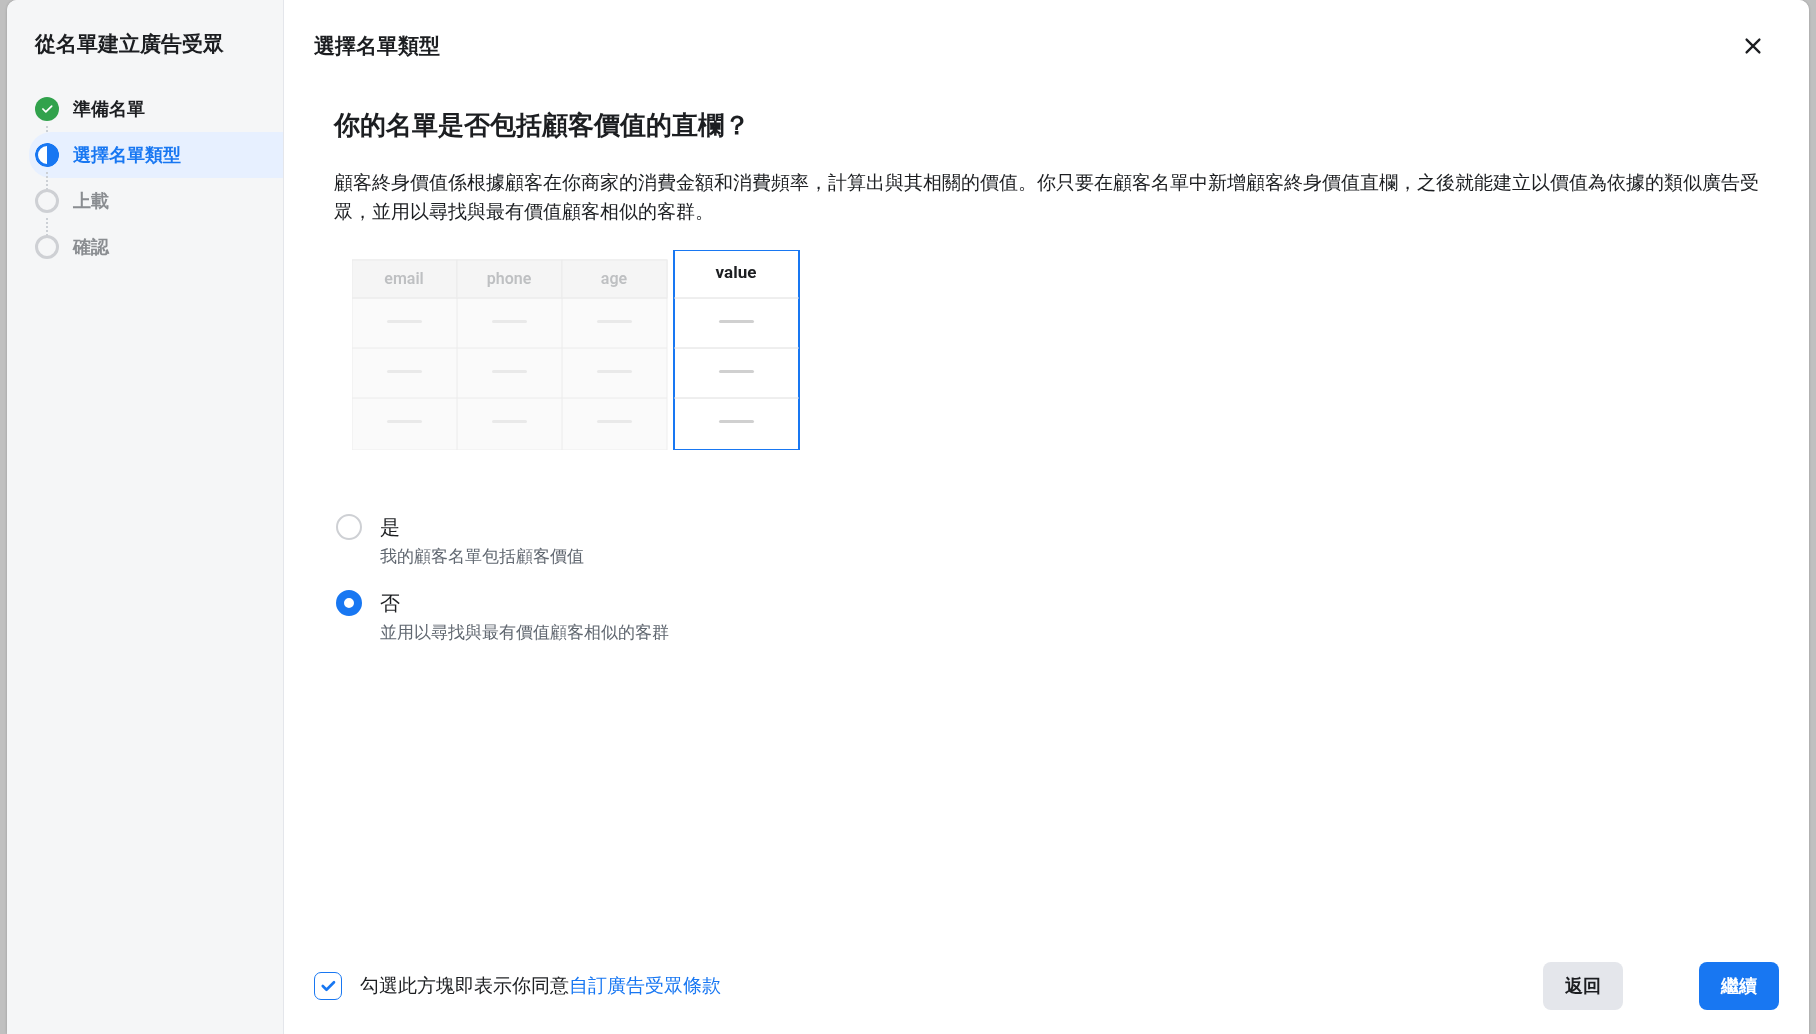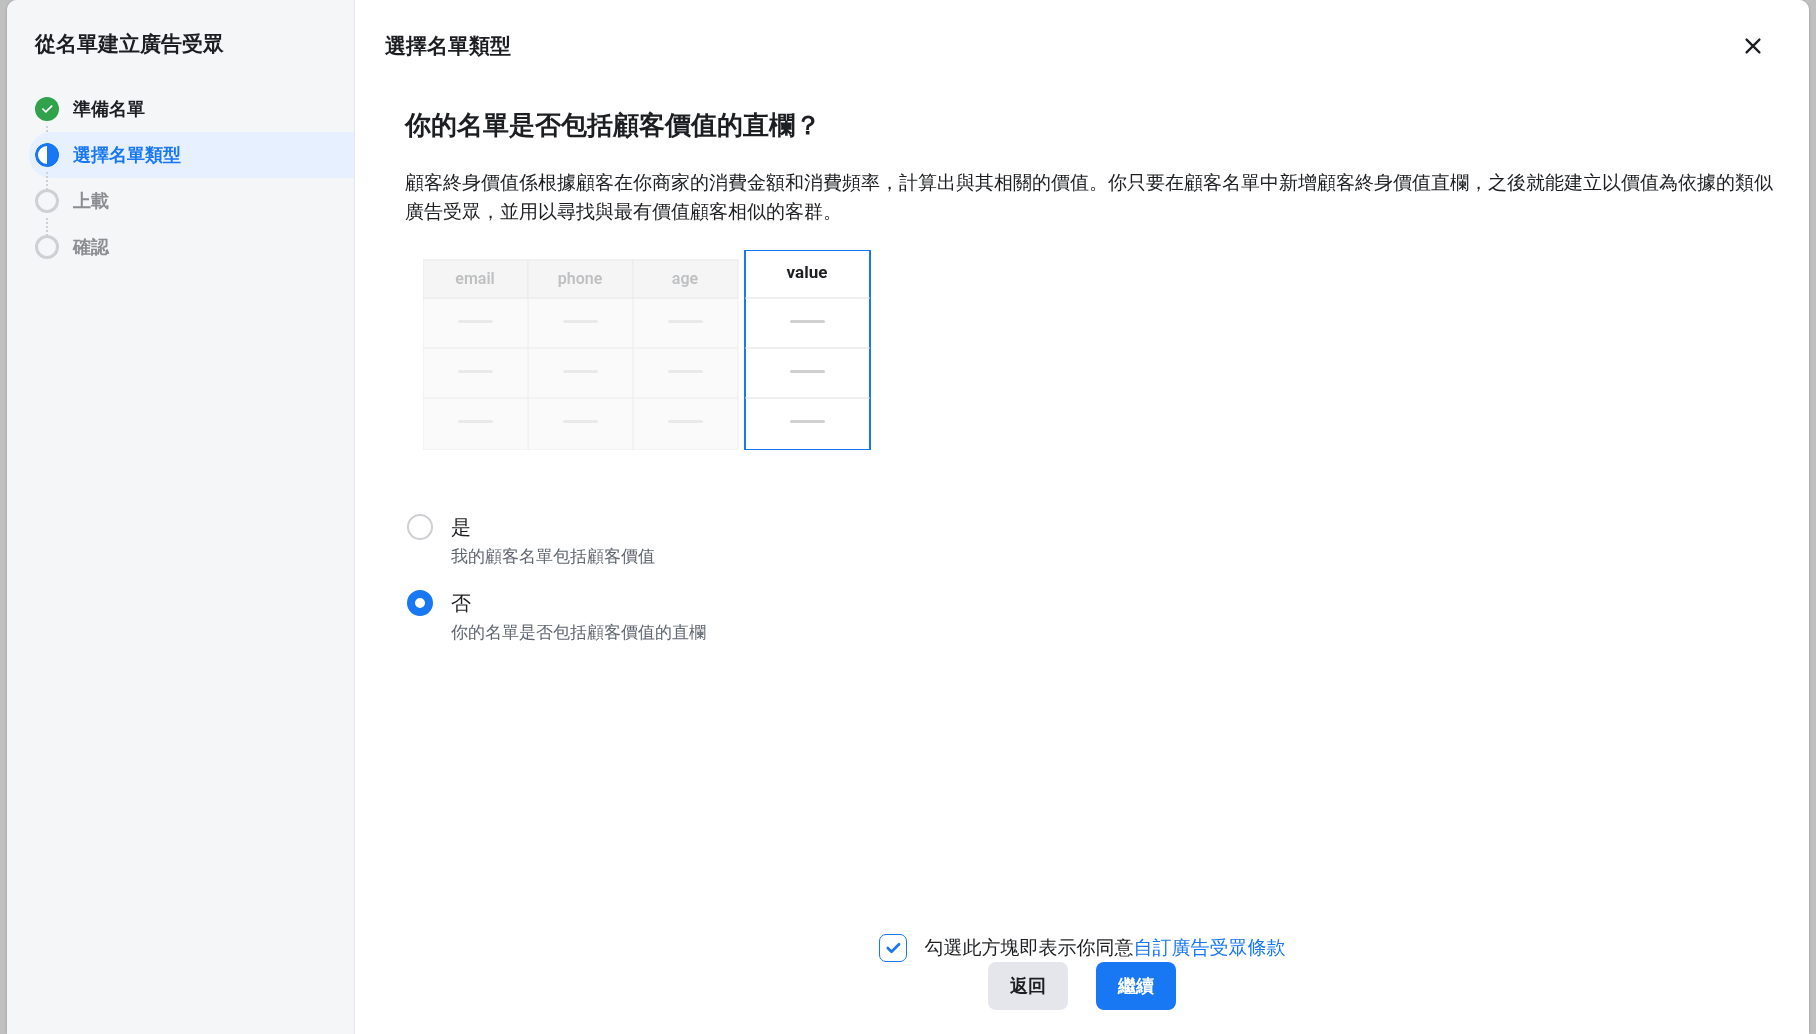"從名單建立廣告受眾" .sidebar { width: 348px -> 277px }
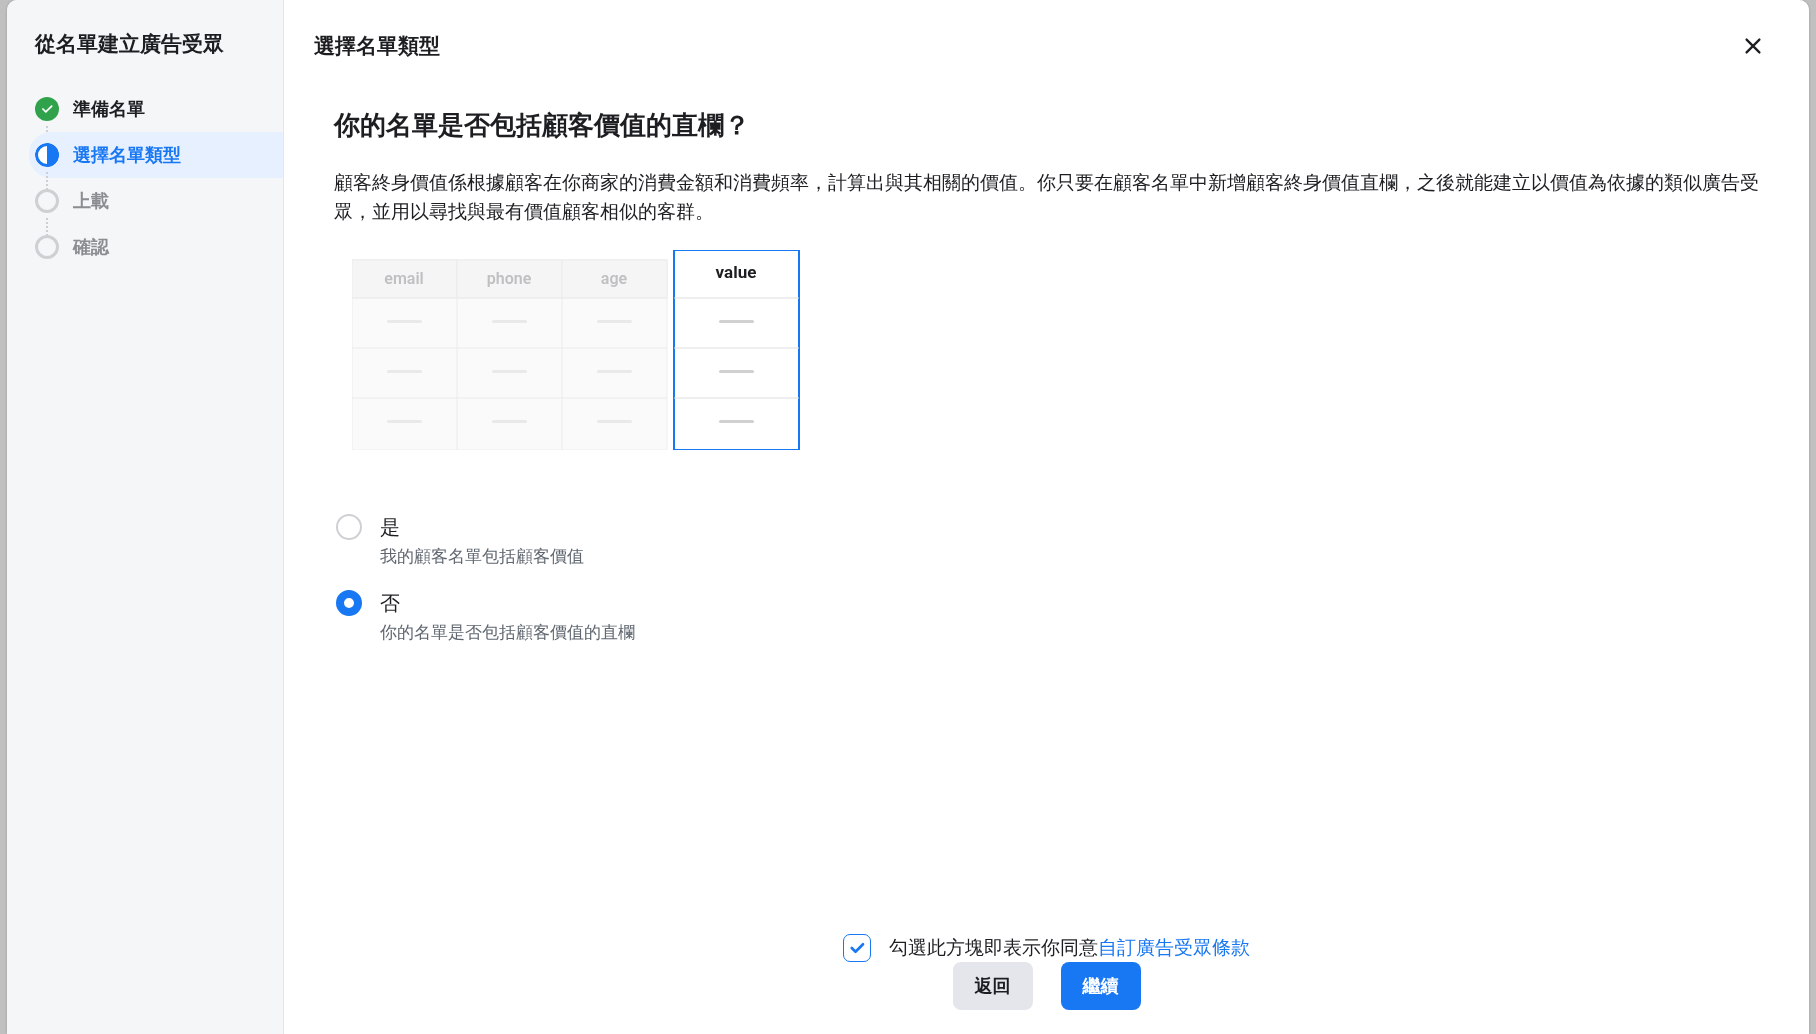"你的名單是否包括顧客價值的直欄" div.radio-description { text: 你的名單是否包括顧客價值的直欄 -> 並用以尋找與最有價值顧客相似的客群 }
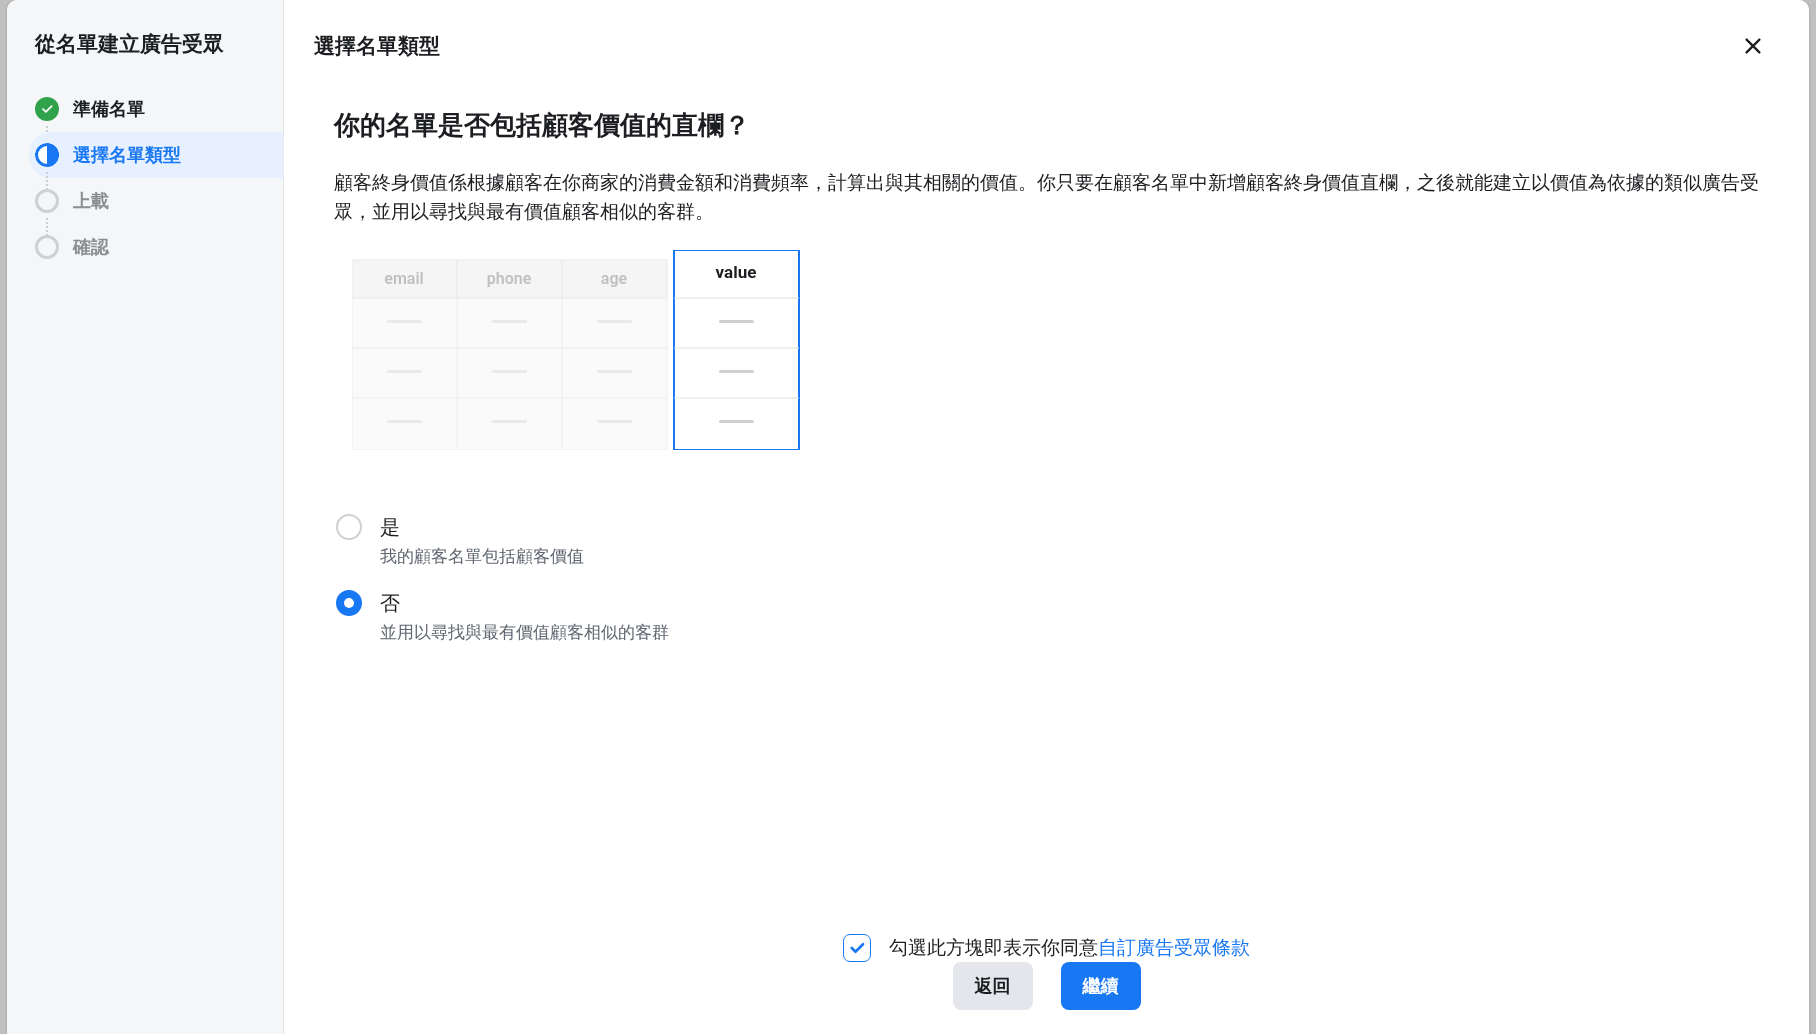"勾選此方塊即表示你同意自訂廣告受眾條款" .footer { flex-direction: column -> none }
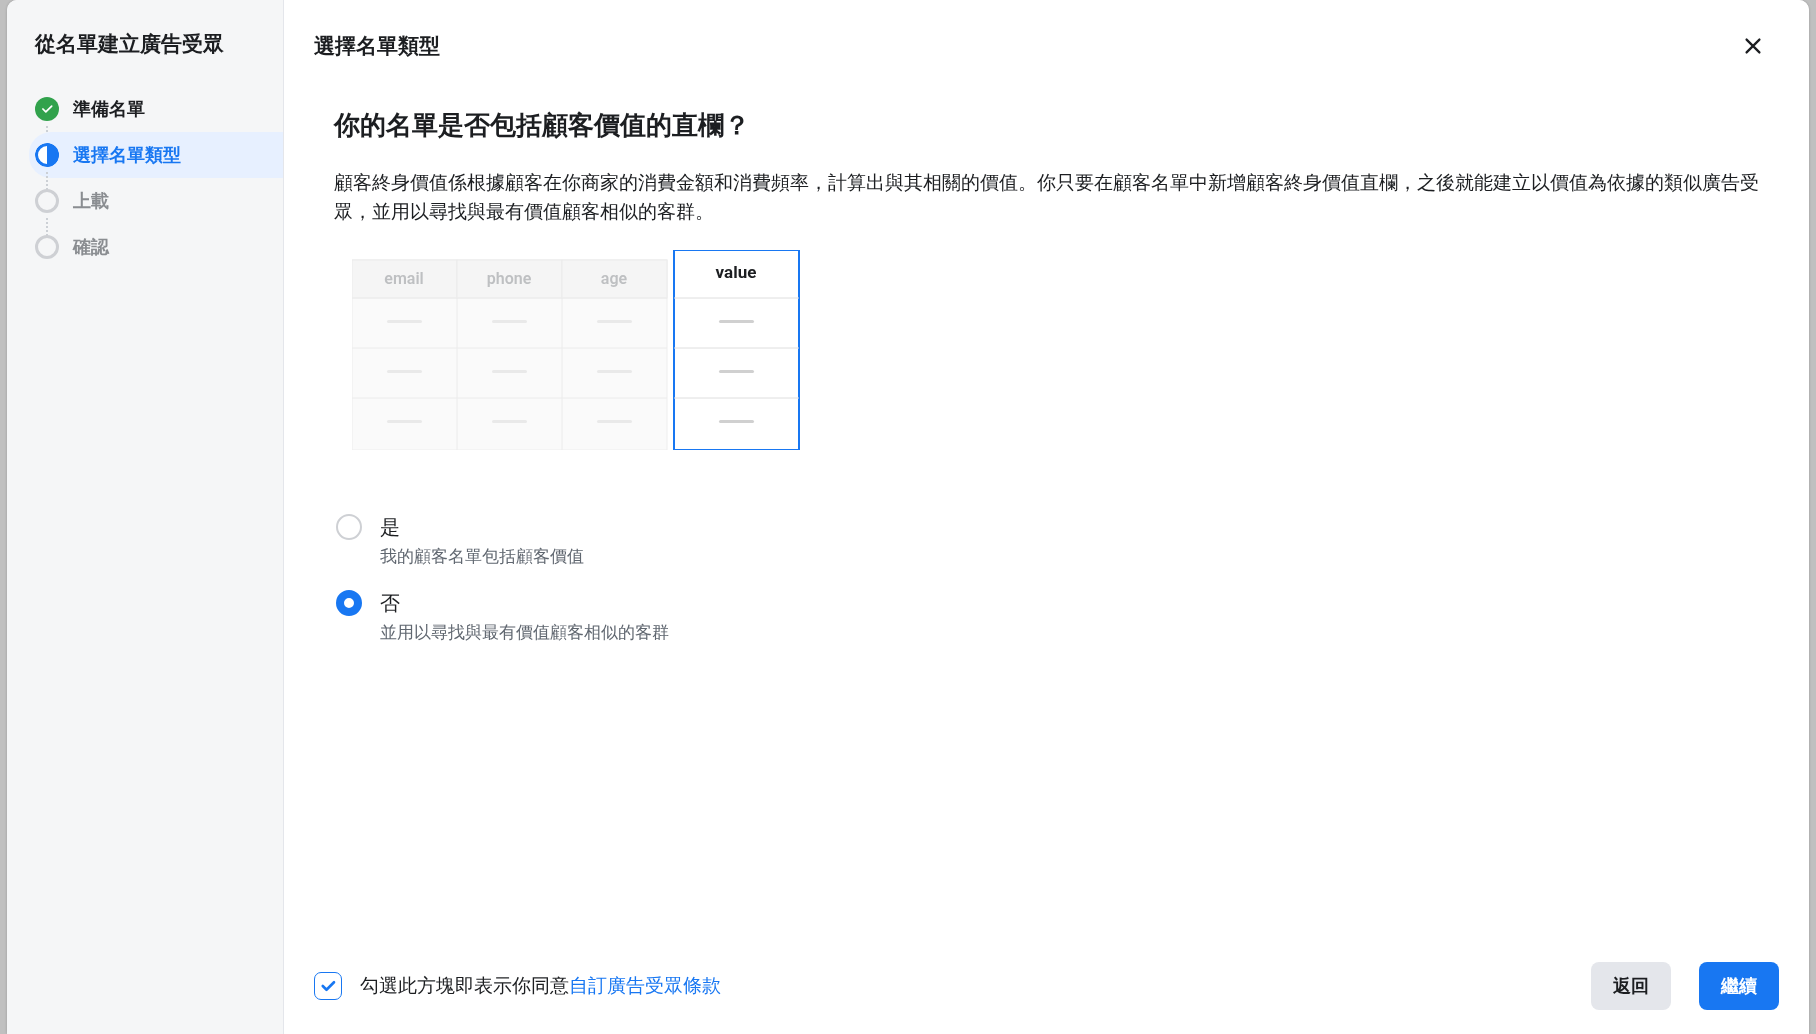"繼續" .btn-primary { margin-left: none -> 48px }
